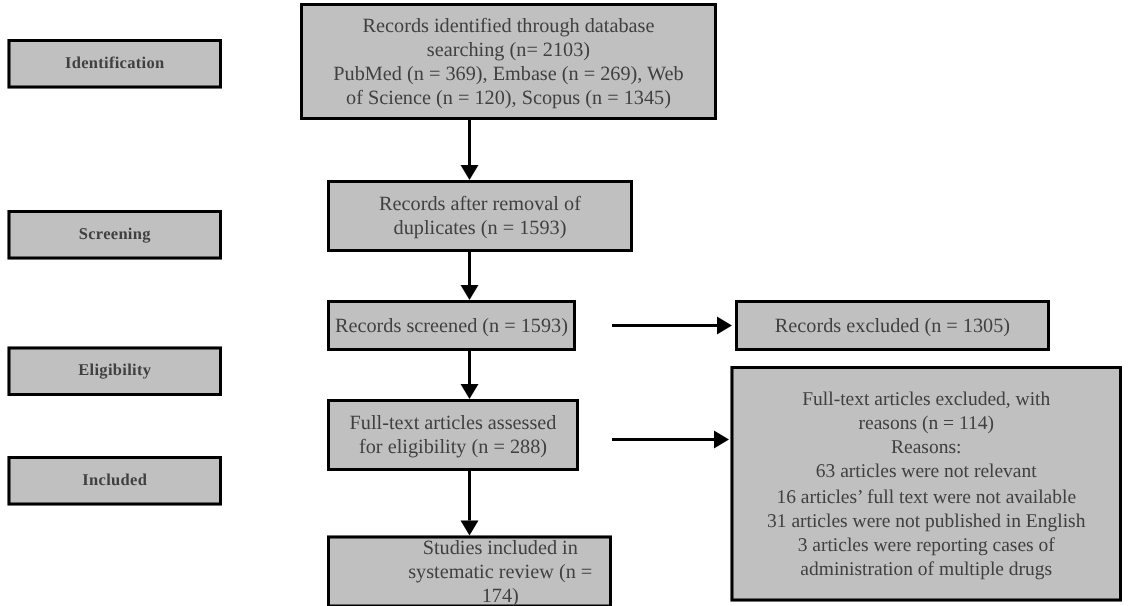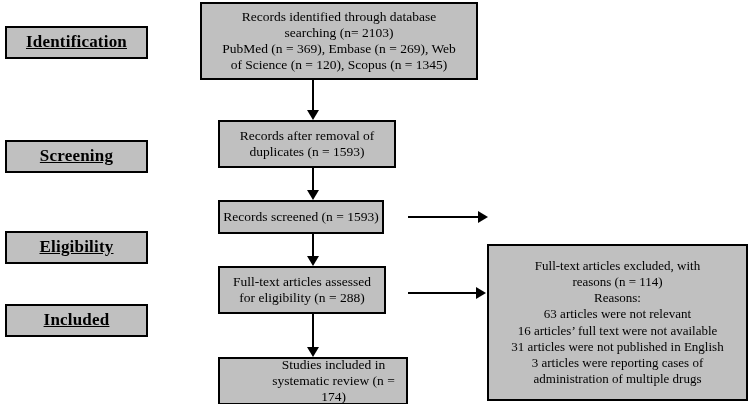"Records identified through database" .box { color: #000000 -> #404040 }
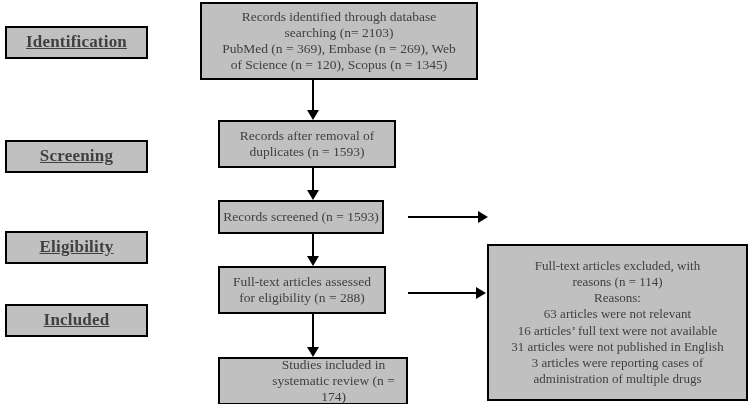"Identification" .stage { font-size: 17px -> 11px; text-decoration: underline -> none }
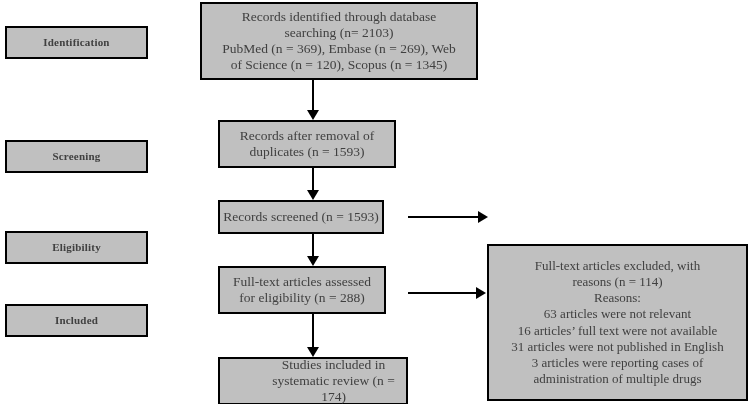"Records after removal of" #box-duplicates { width: 178px -> 204px }
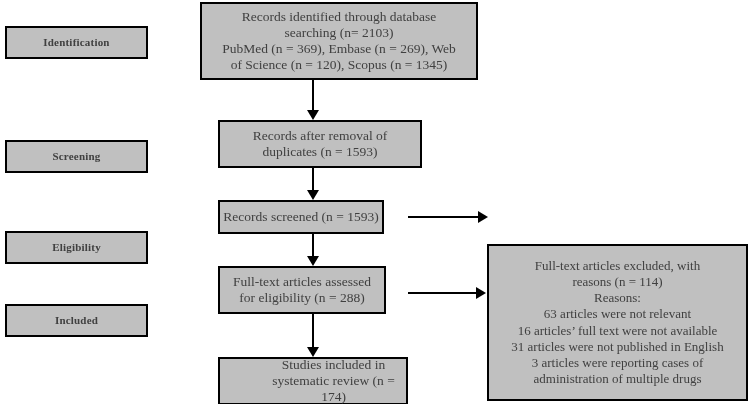"Records excluded (n = 1305)" div.box { html: none -> <div> <span>Records excluded (n = 1305)</span> </div> }
